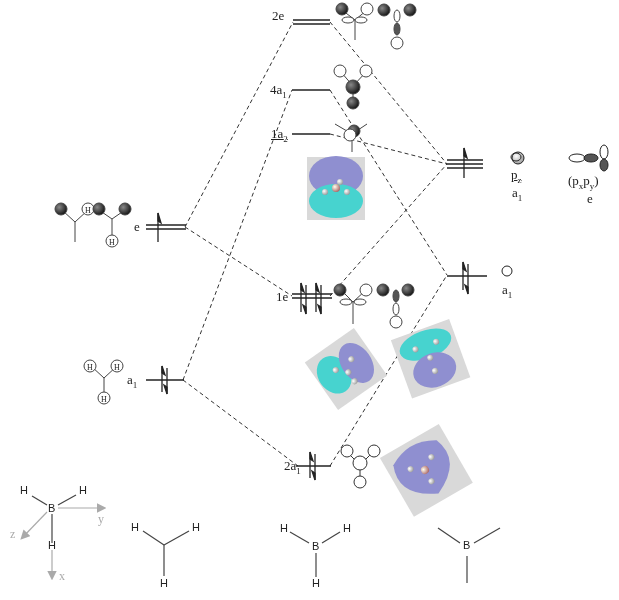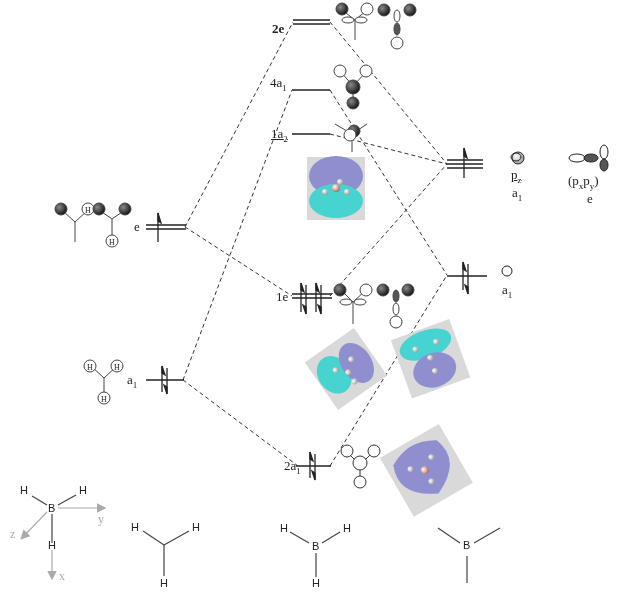"2e" div.lbl { font-weight: bold -> none; top: 22px -> 9px }
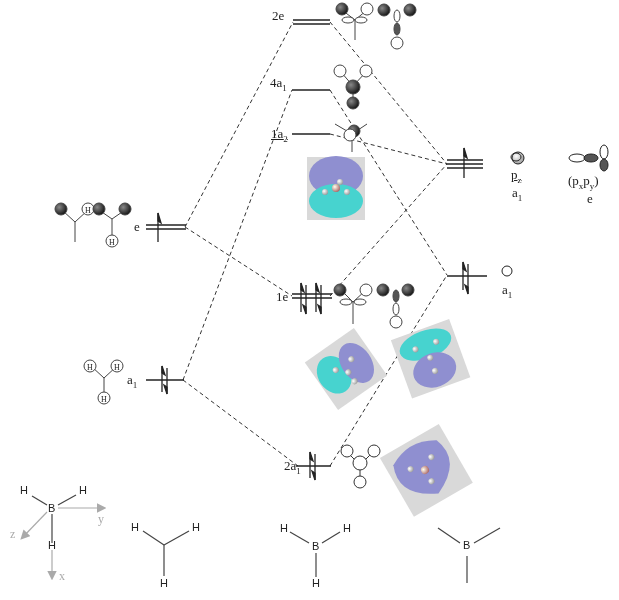"4a1" div.lbl { top: 76px -> 83px }
